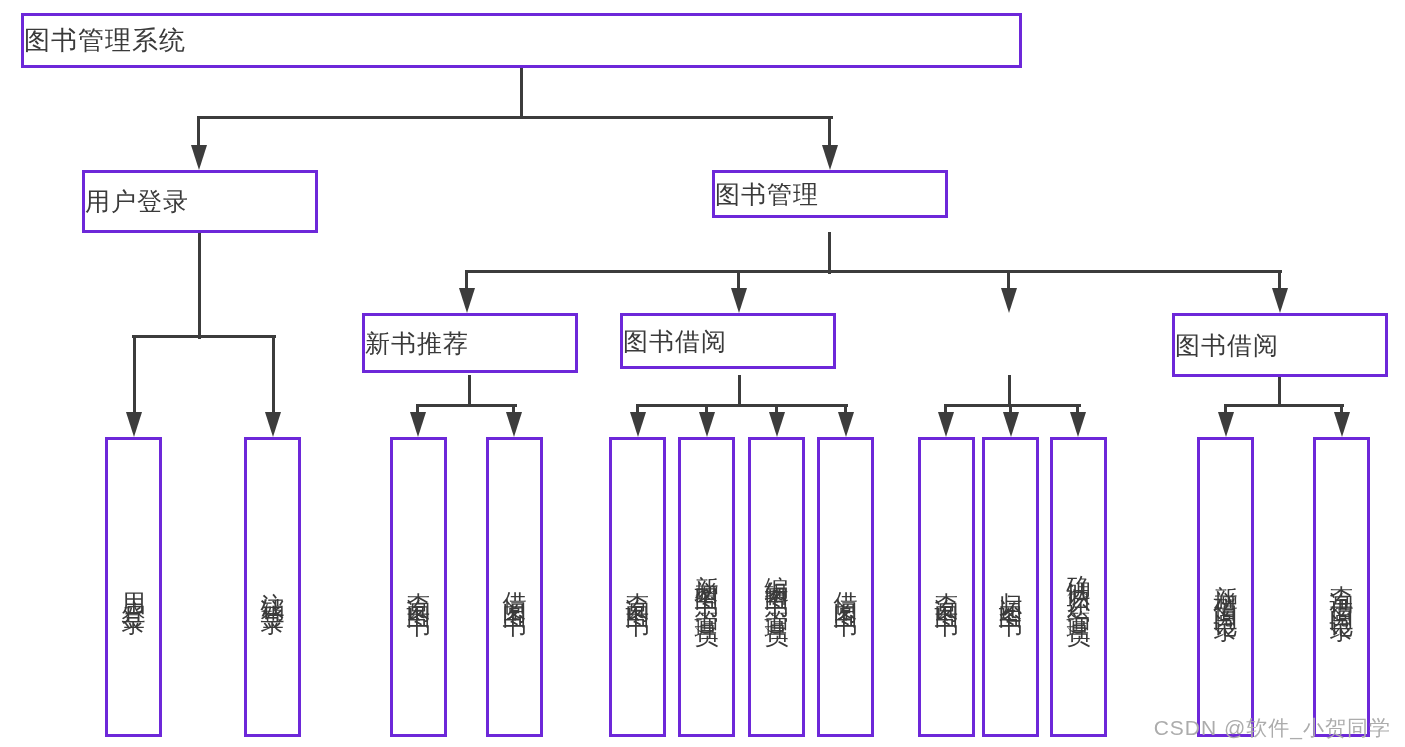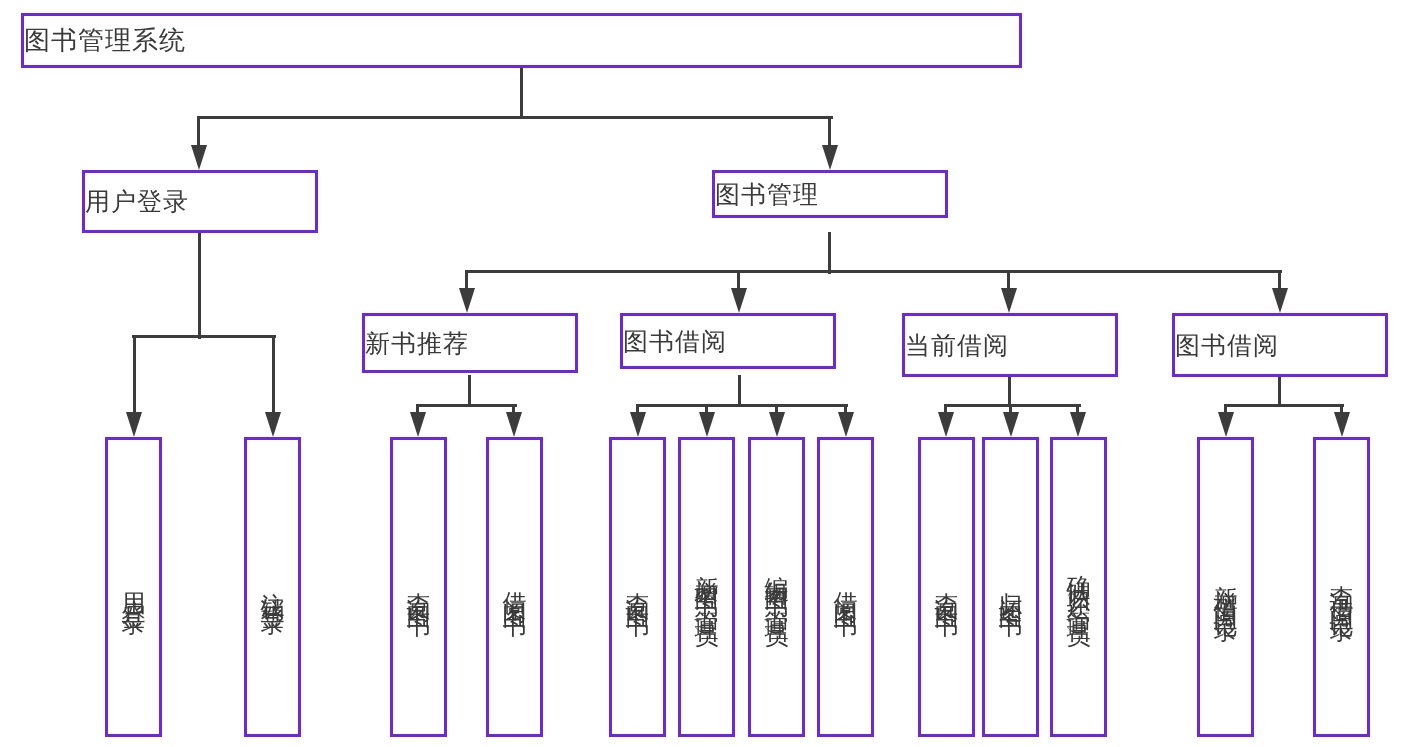"当前借阅" div.node { html: <div> <span>当前借阅</span> </div> -> none }
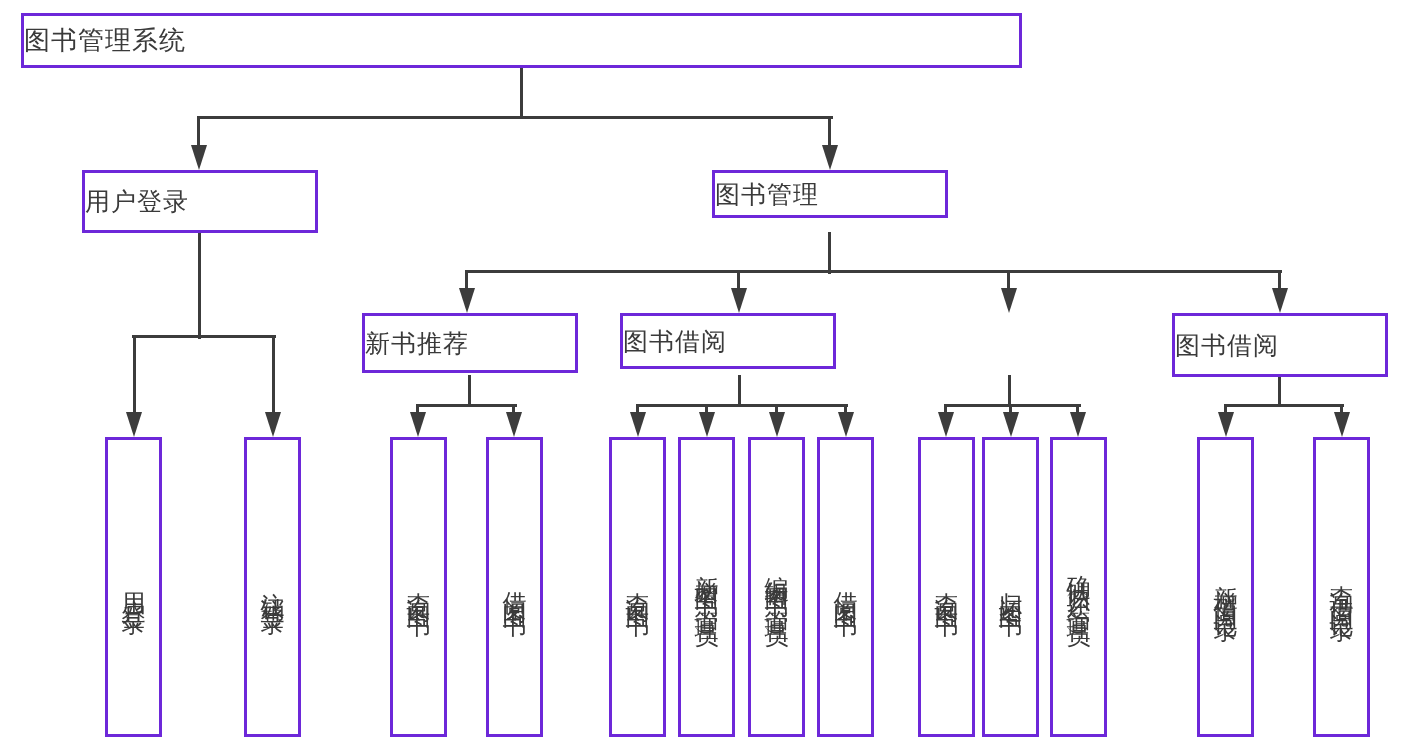"CSDN @软件_小贺同学" div.watermark { html: none -> <div>CSDN @软件_小贺同学</div> }
